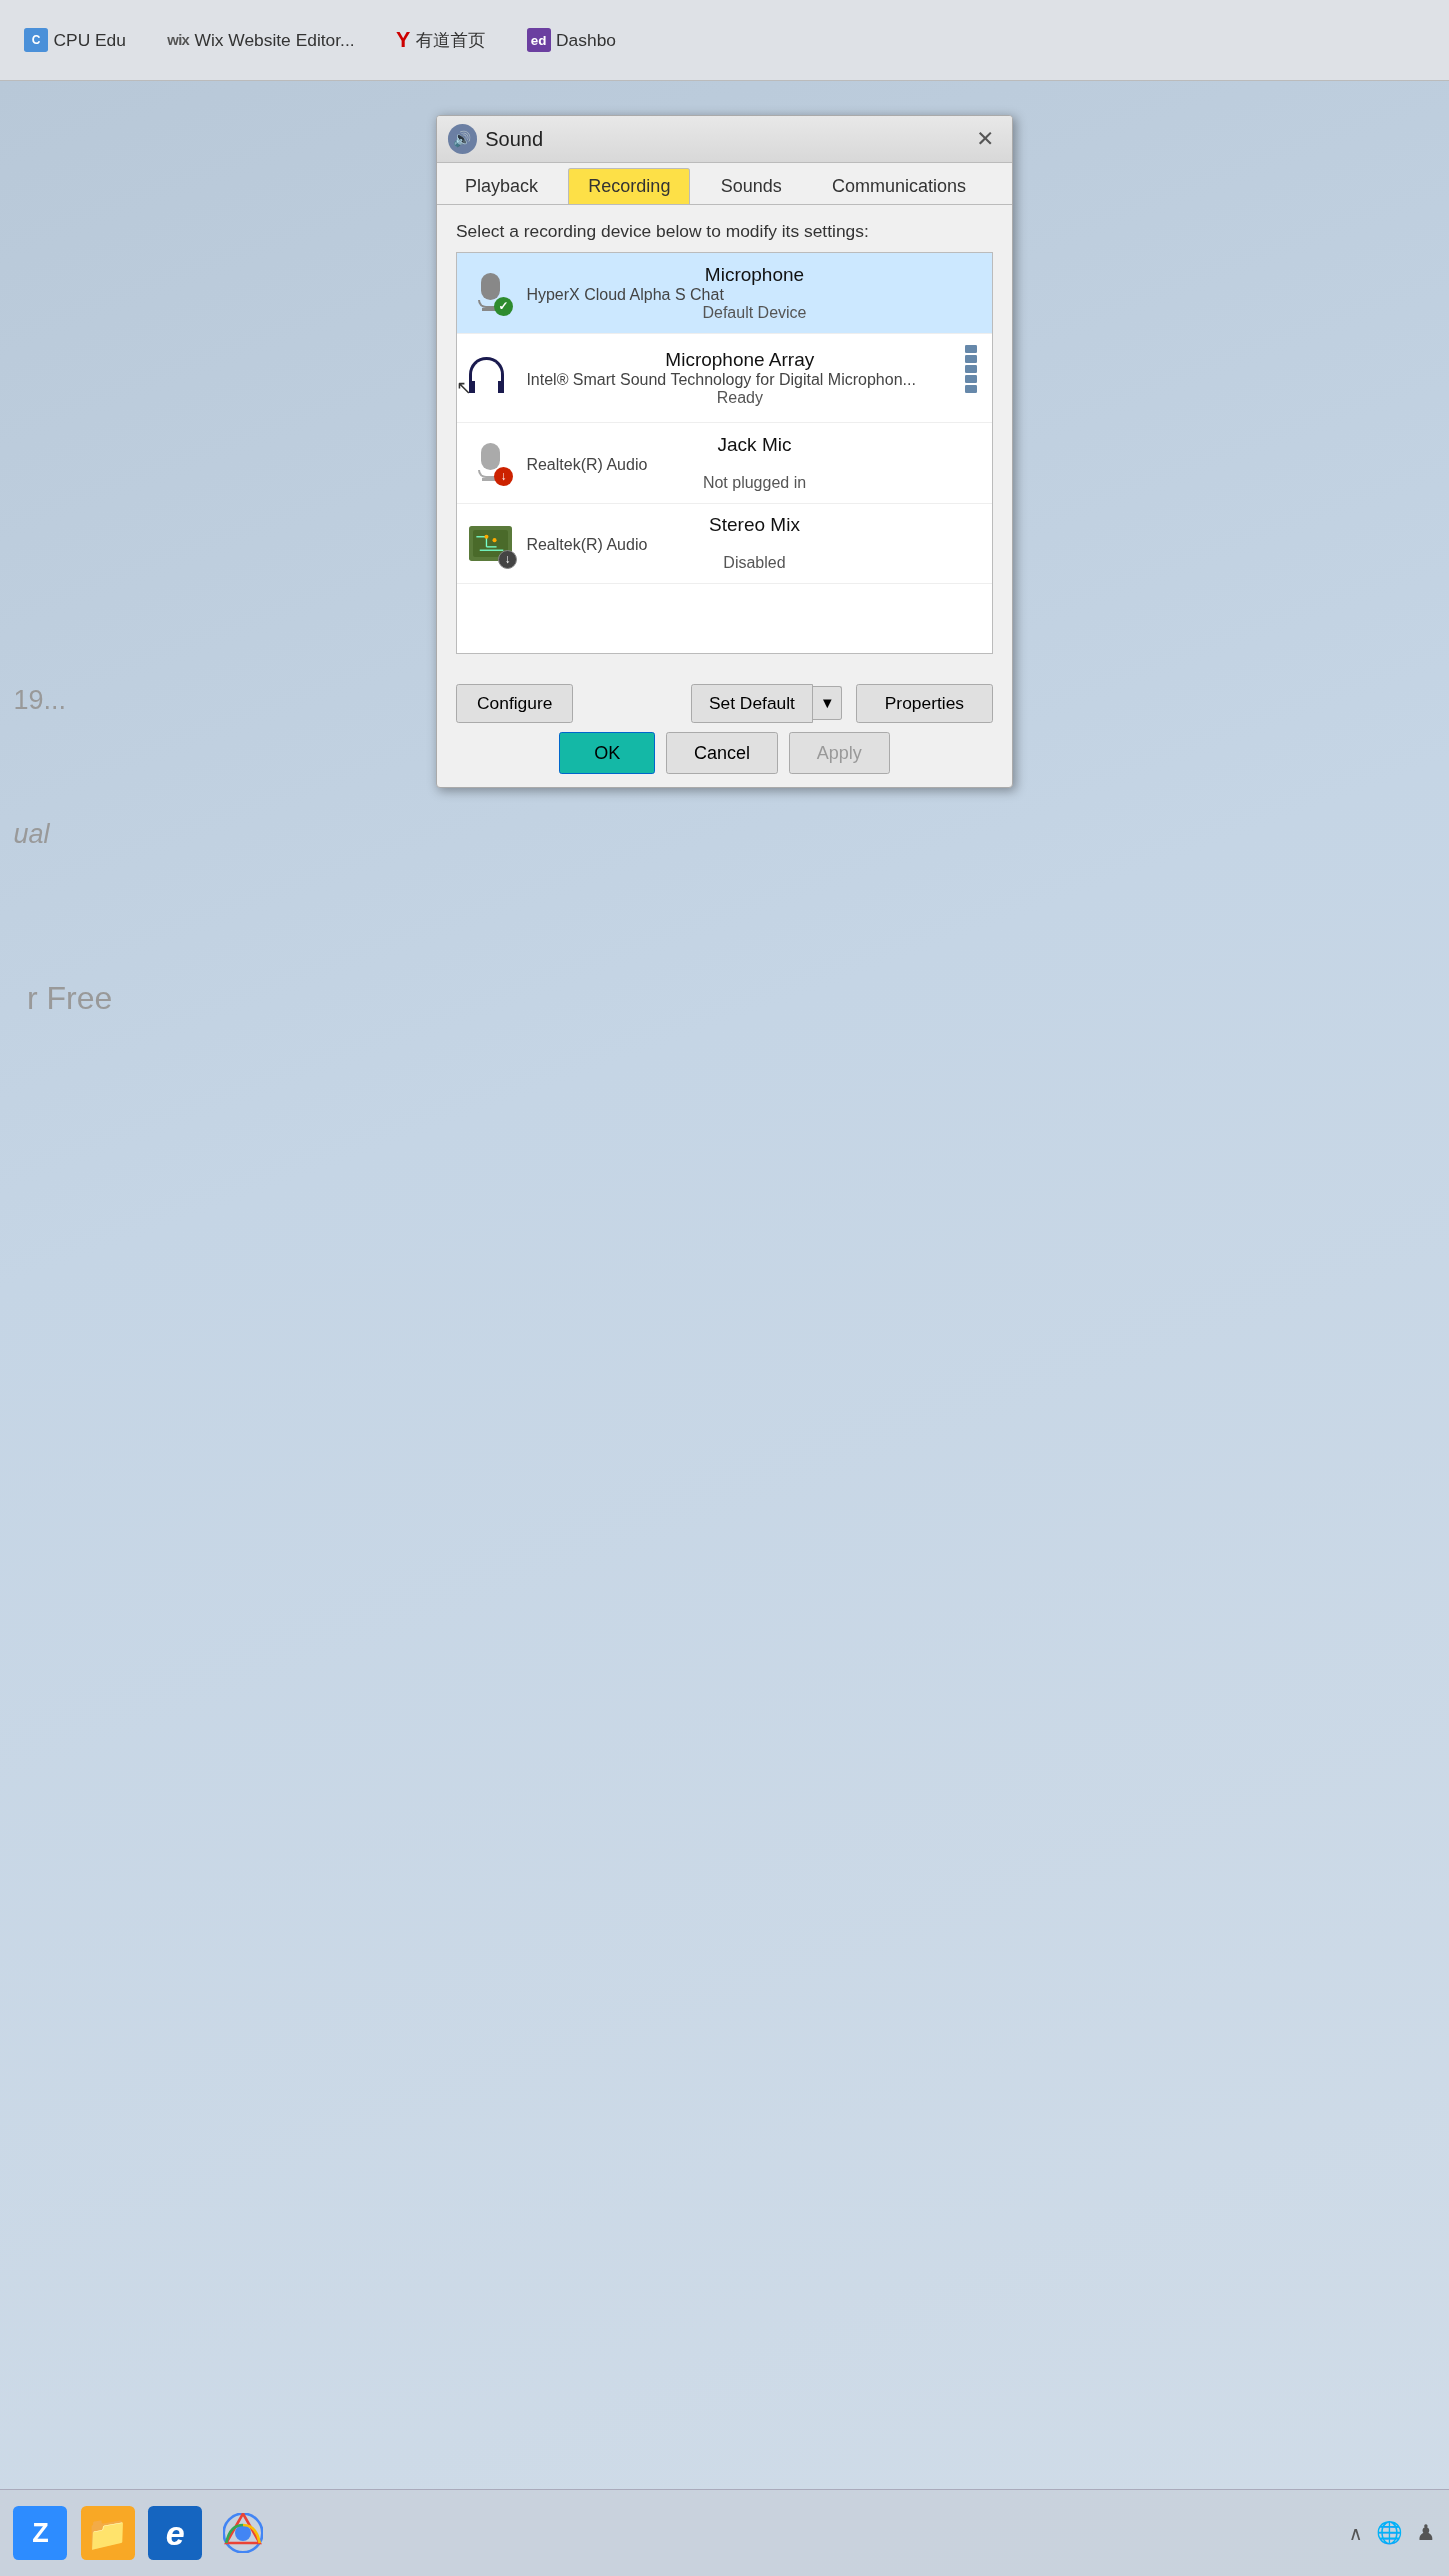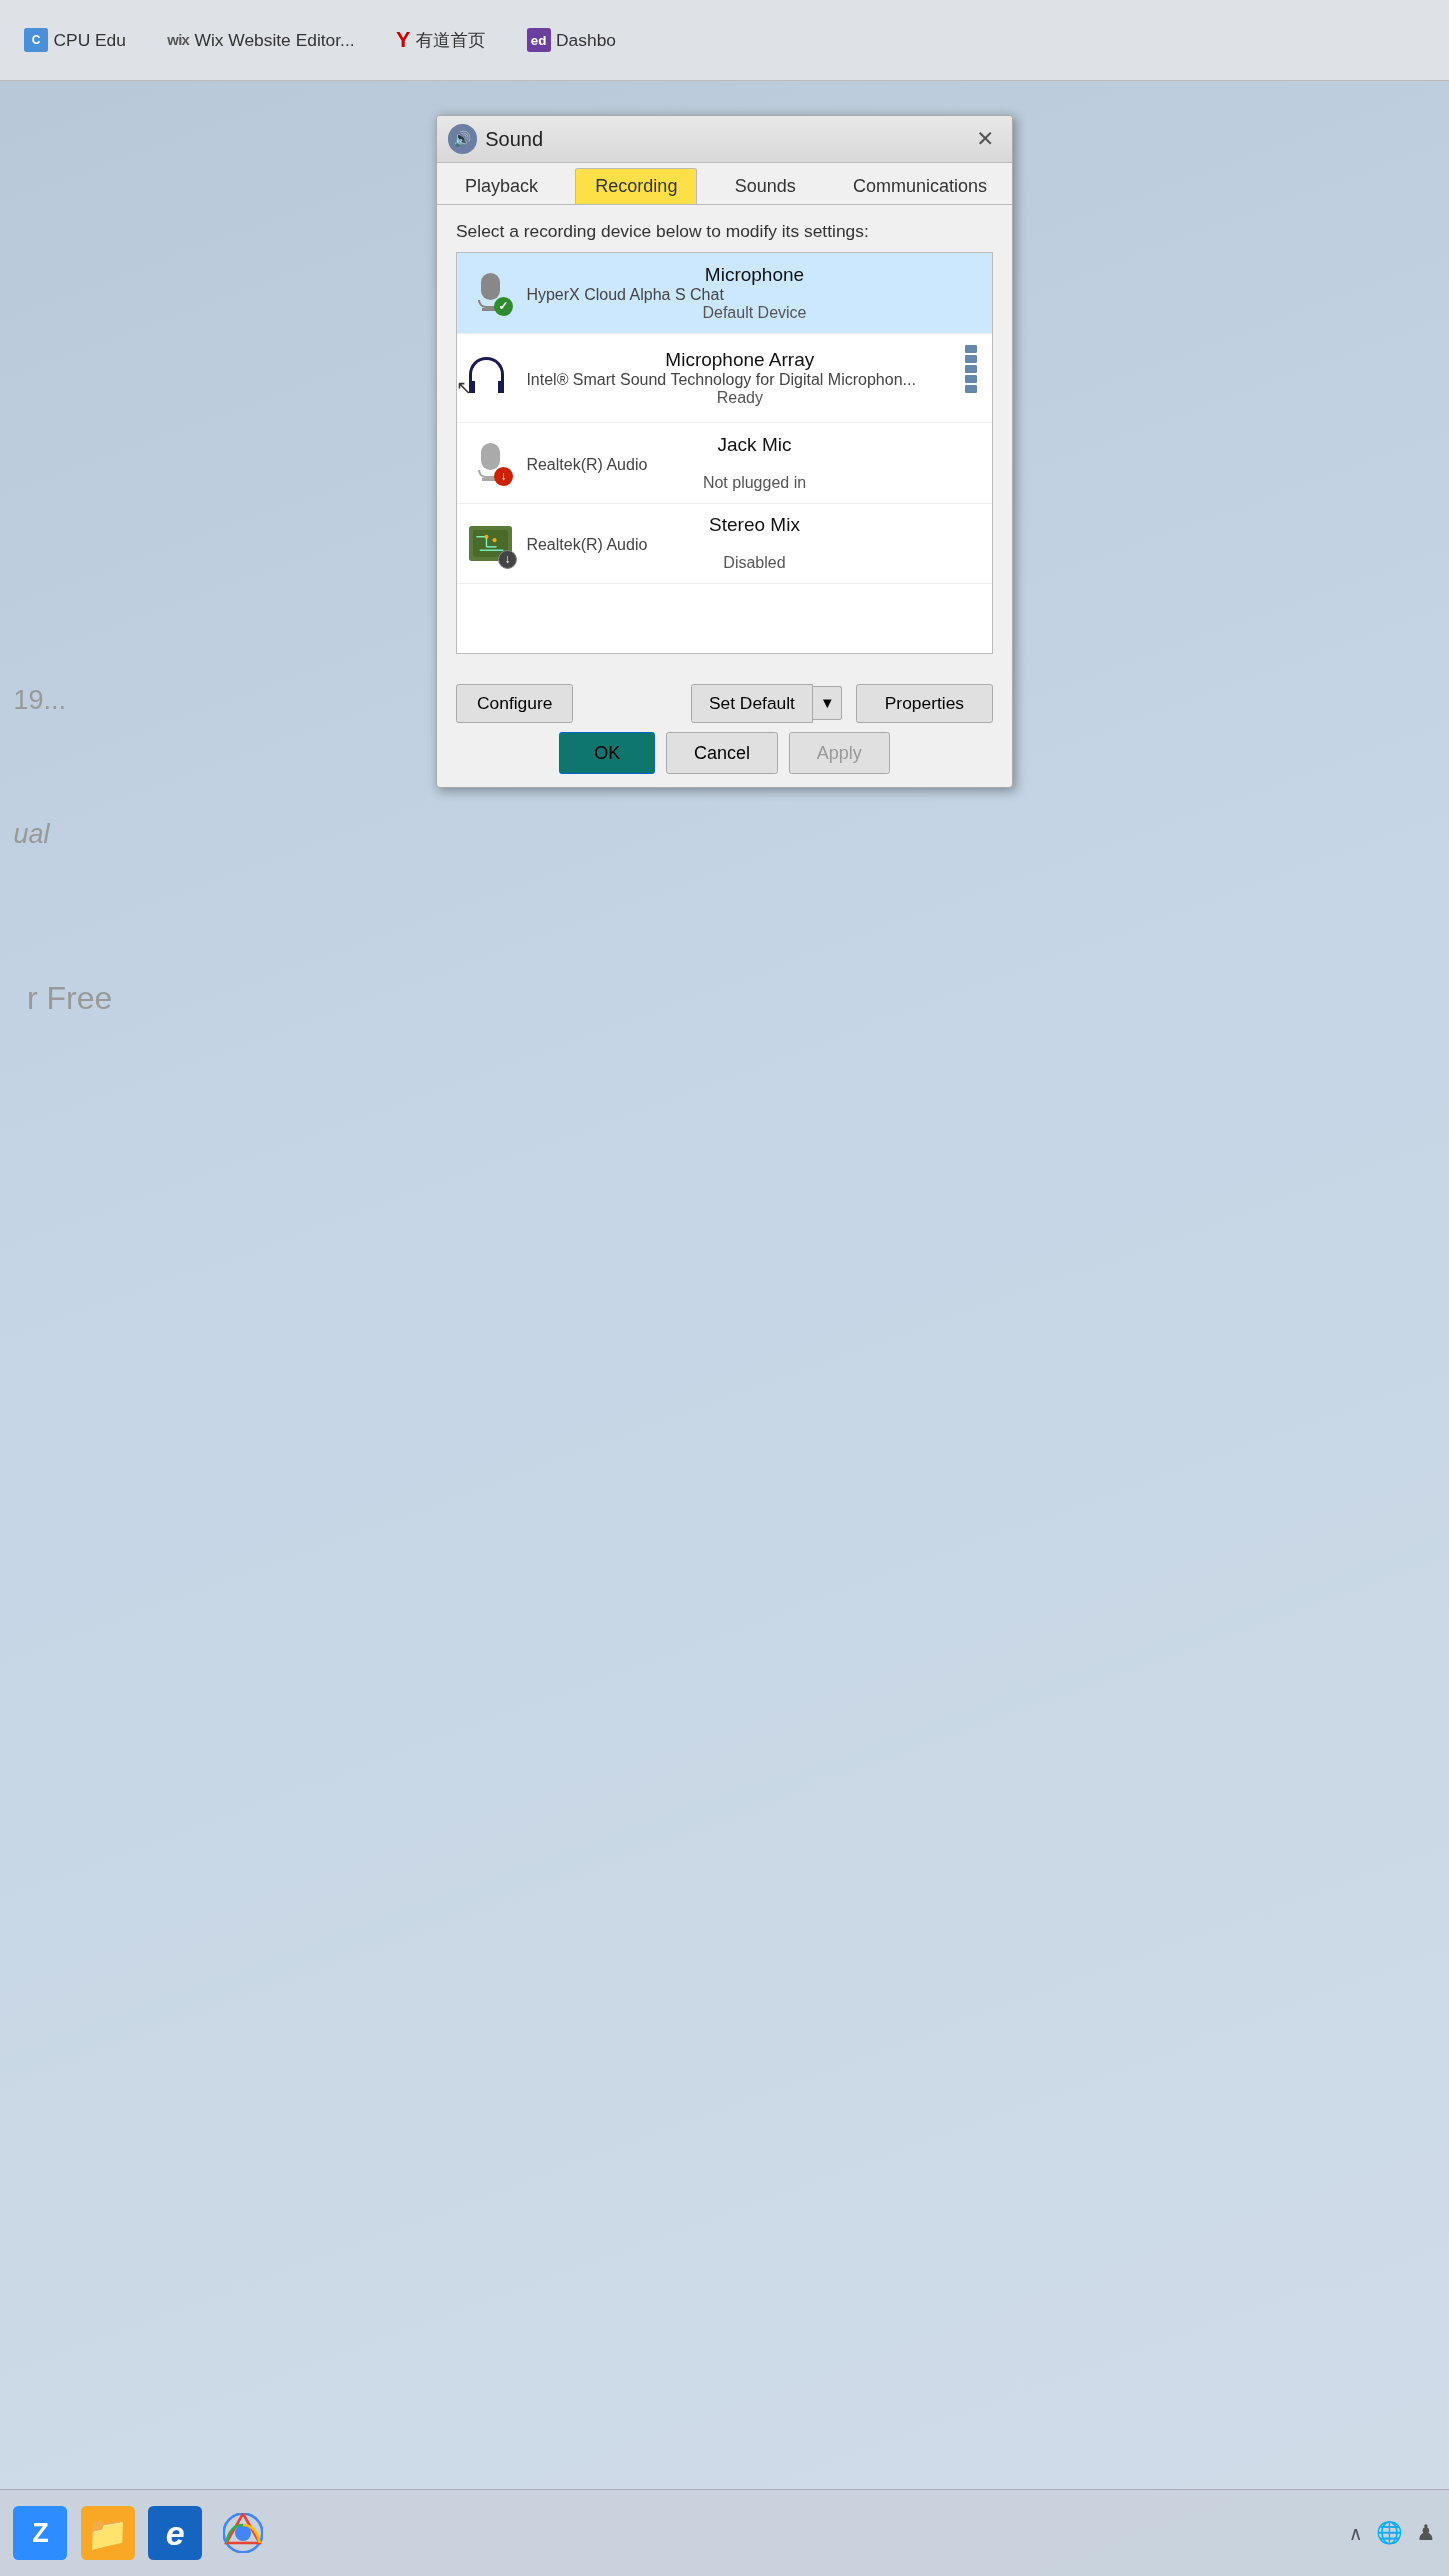"Playback" .tabs-bar { gap: 16px -> 9px }
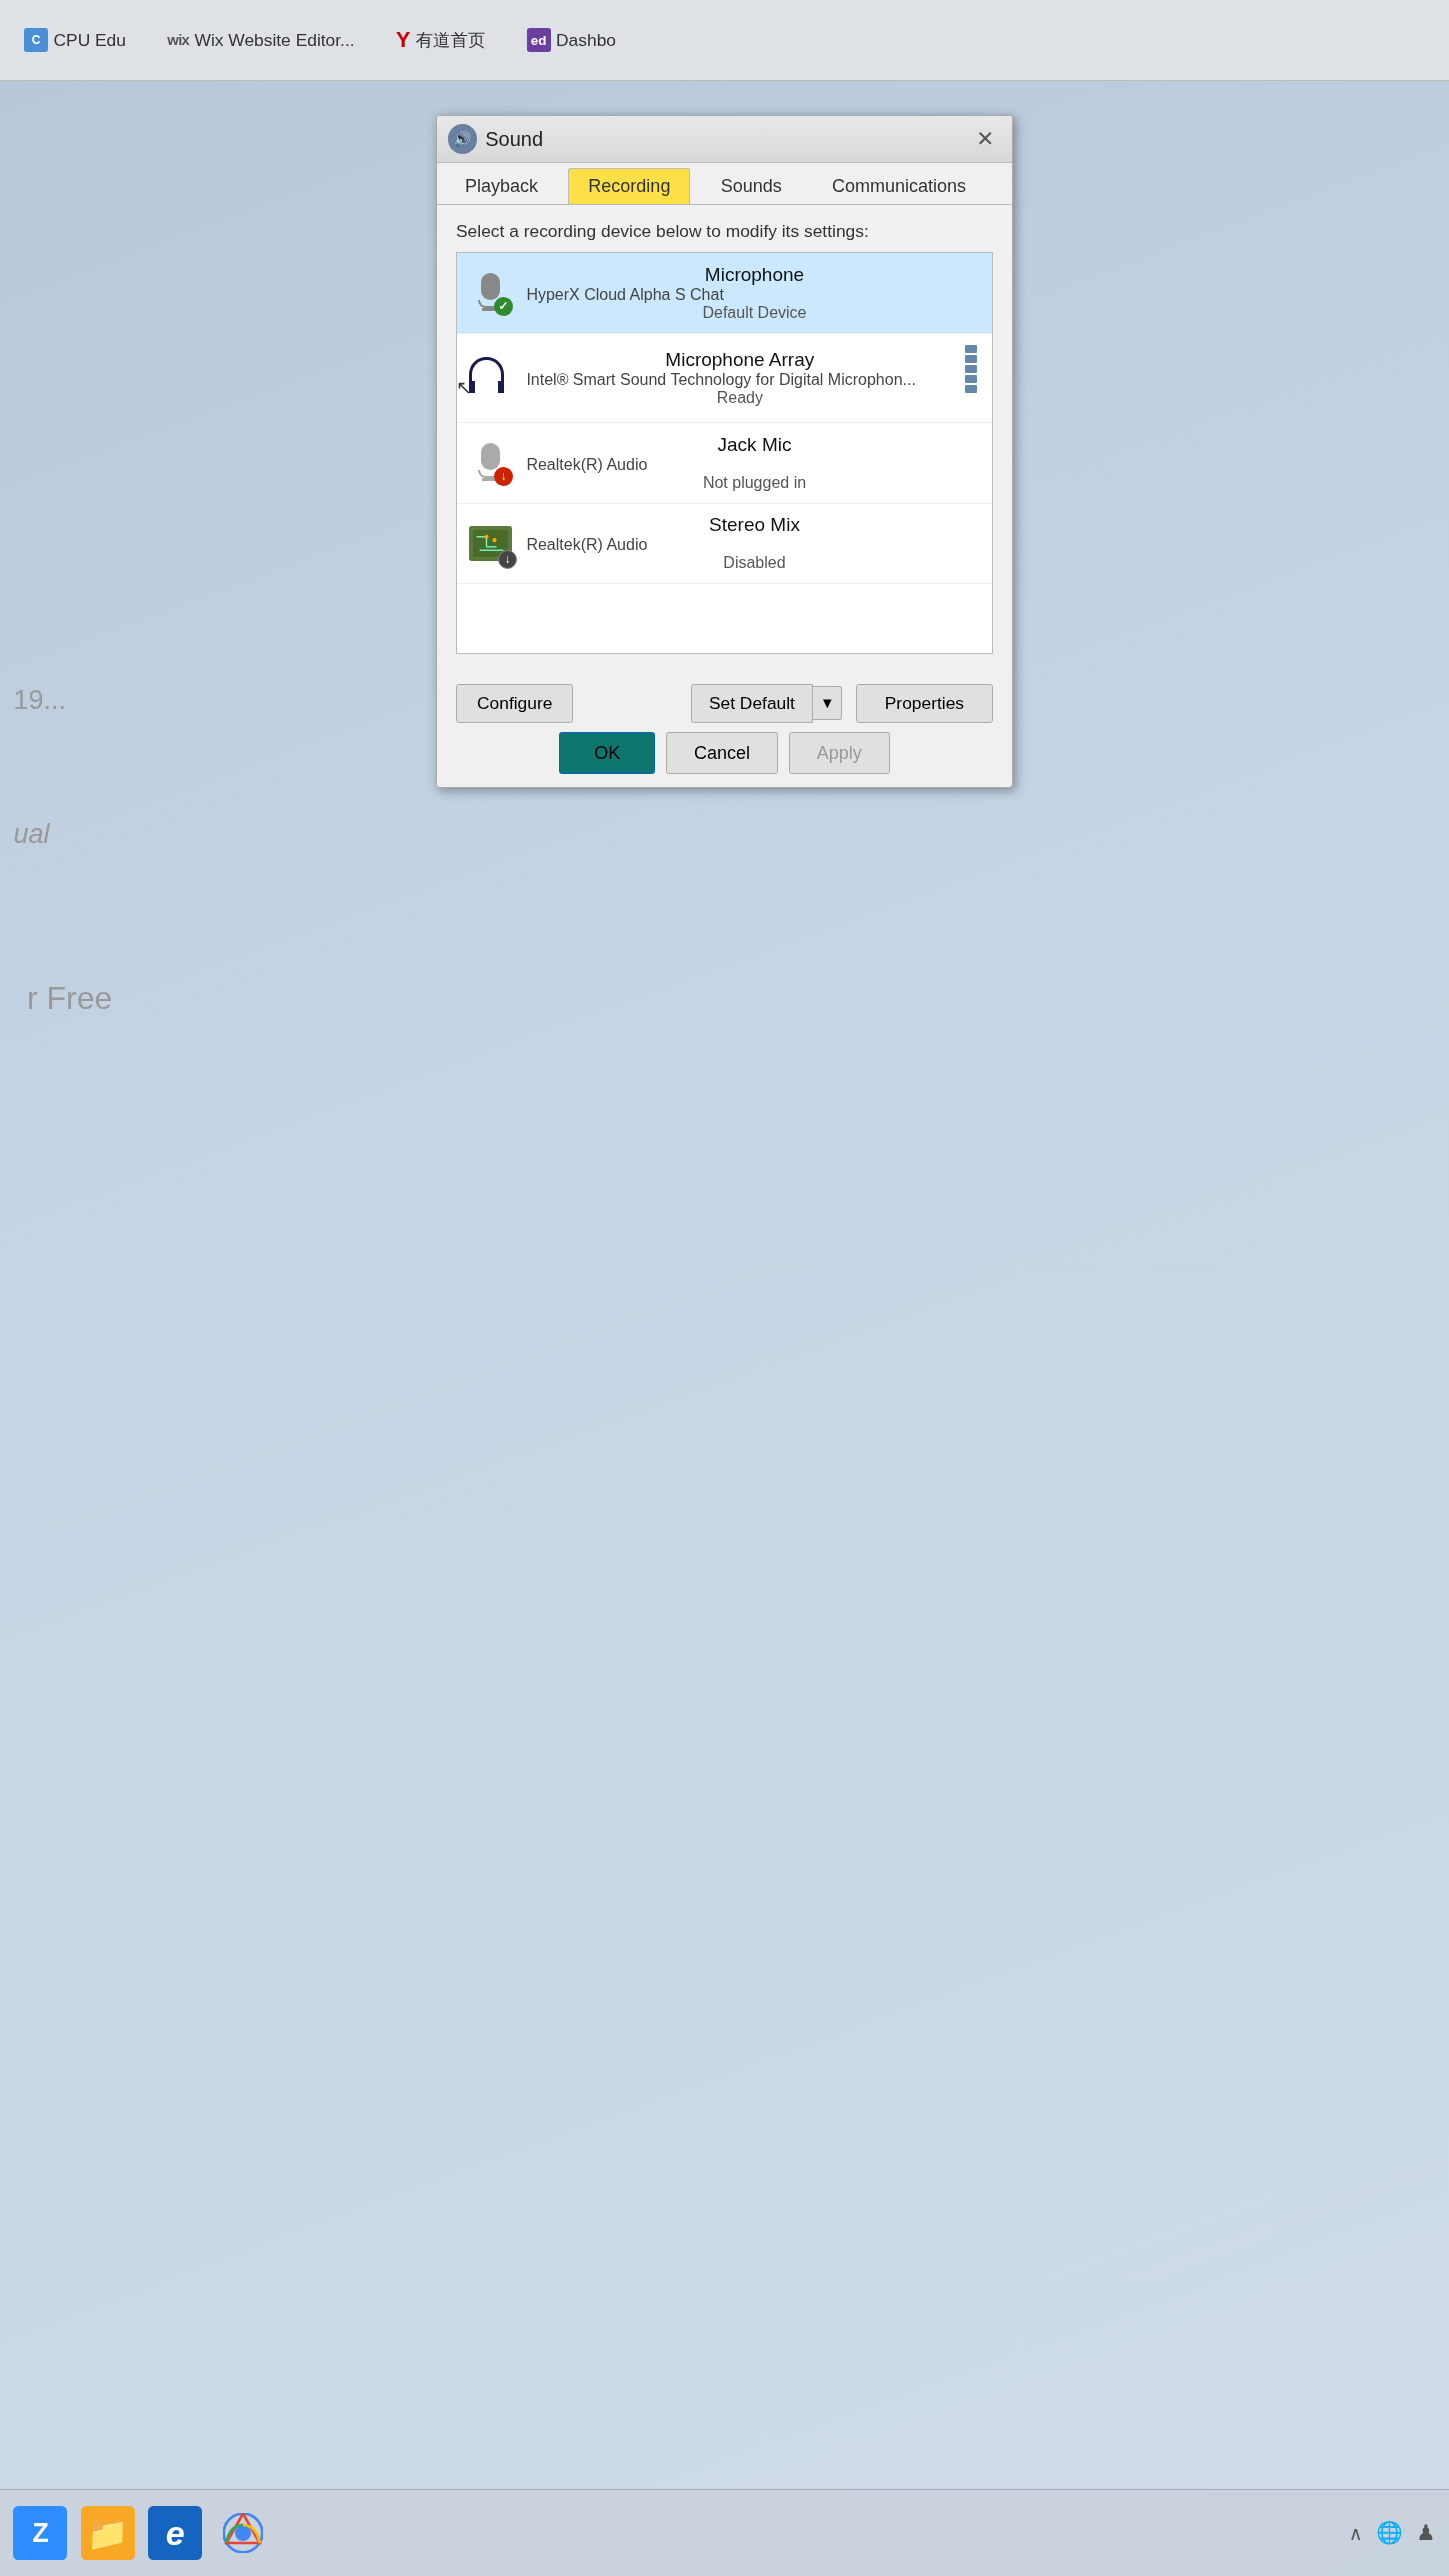"OK" .btn-ok { background: #0f766e -> #14b8a6 }
